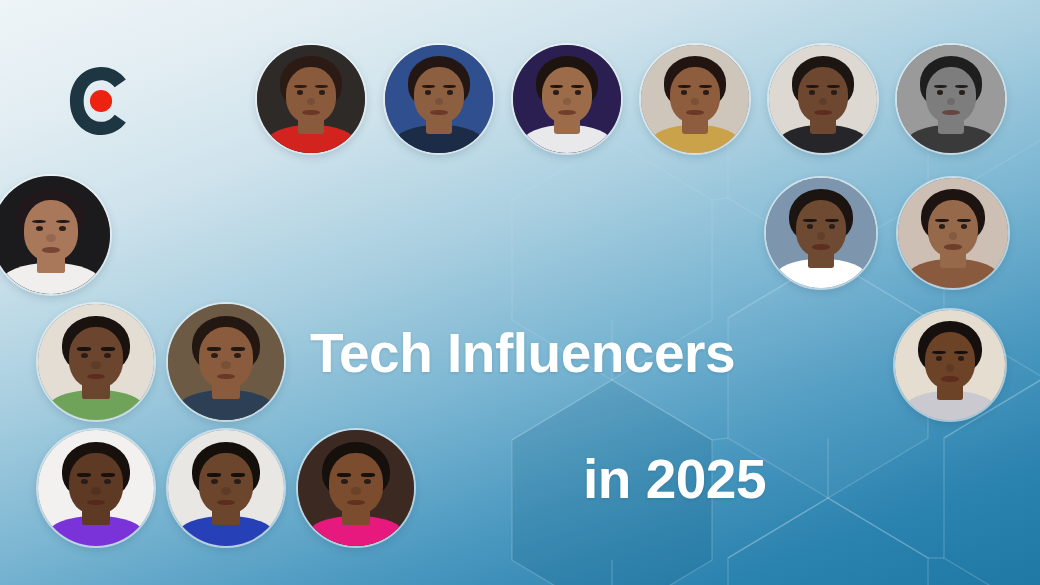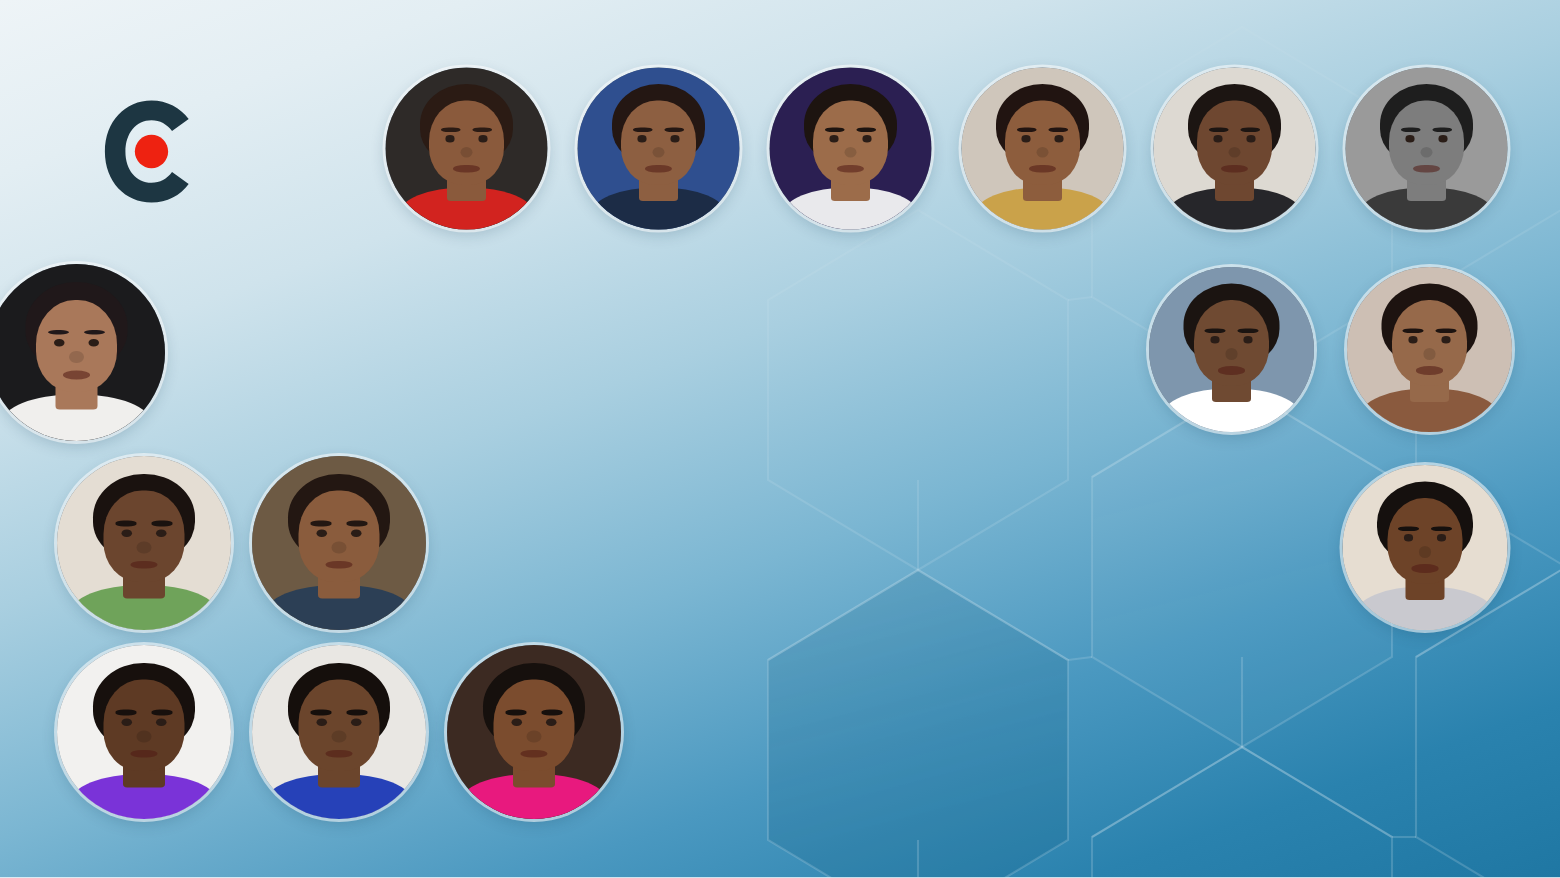"Tech Influencers" div.hl-line { html: none -> <div>Tech Influencers</div> }
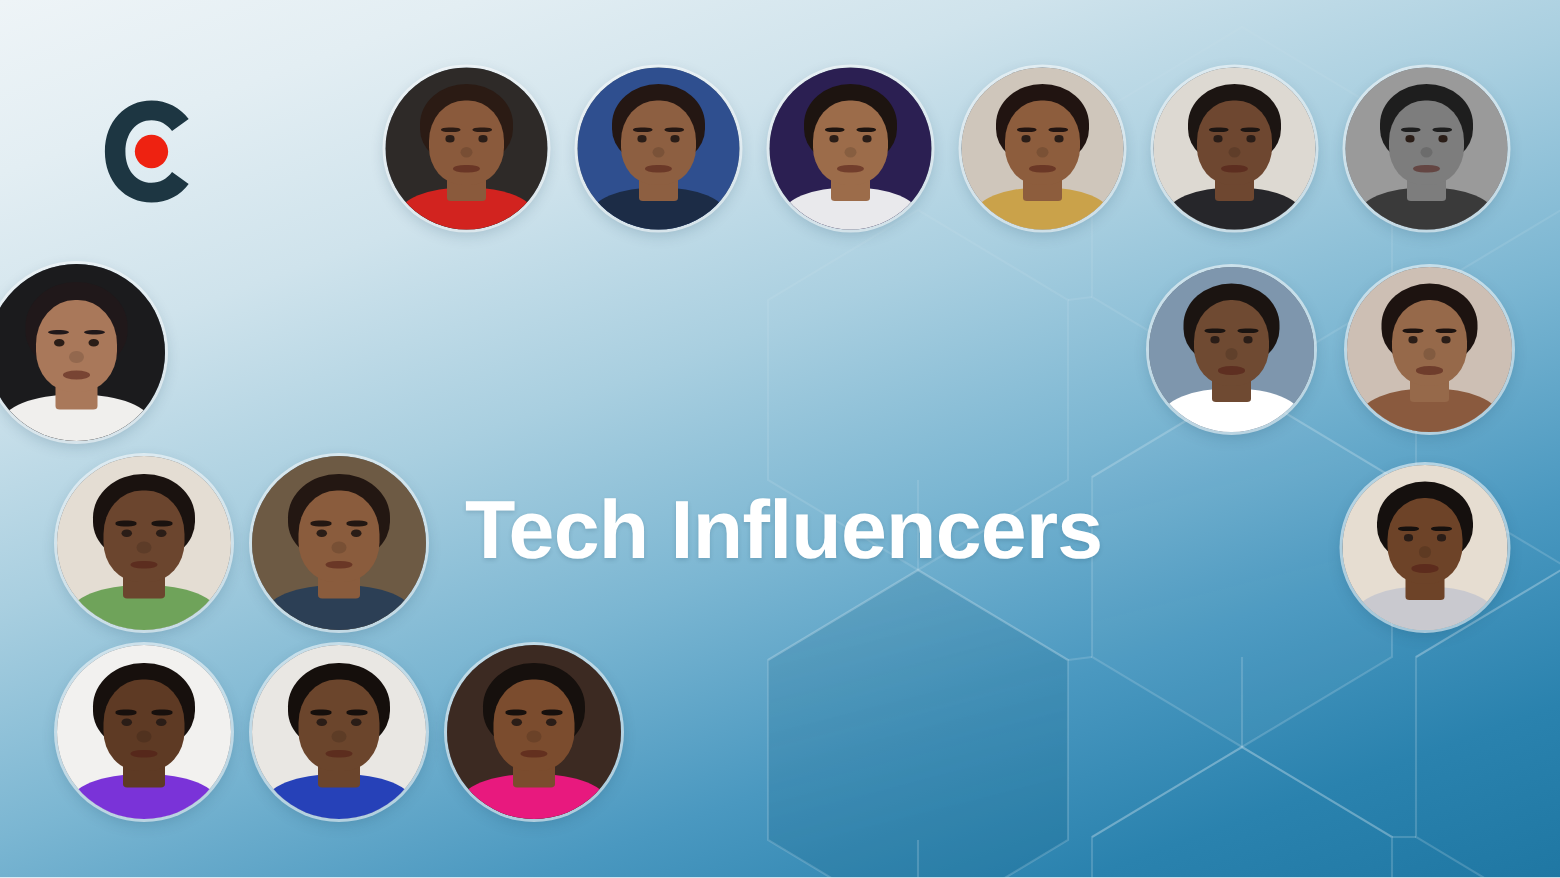"in 2025" div.hl-line { html: none -> <div>in 2025</div> }
